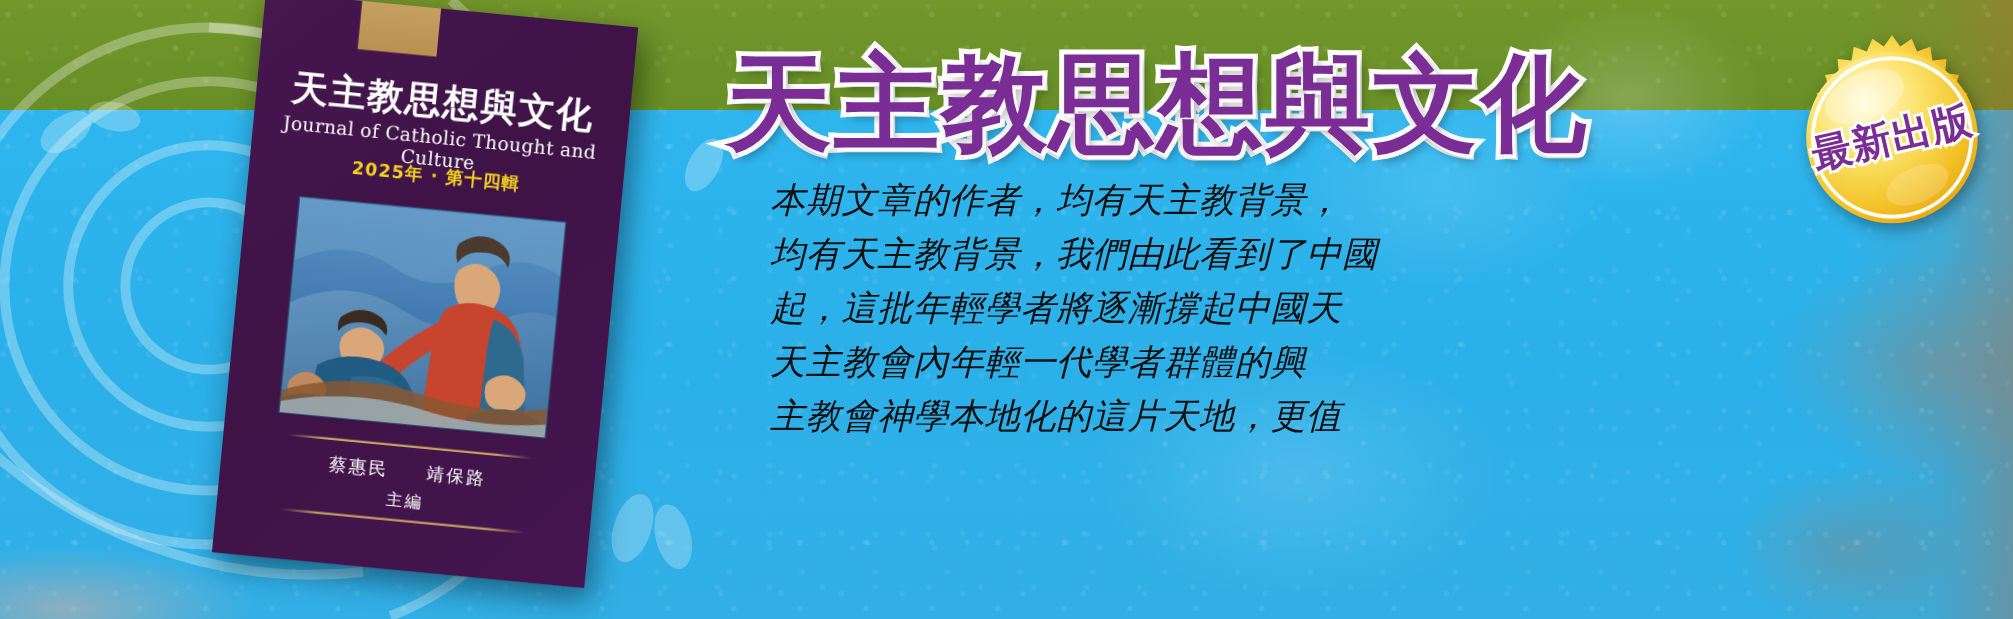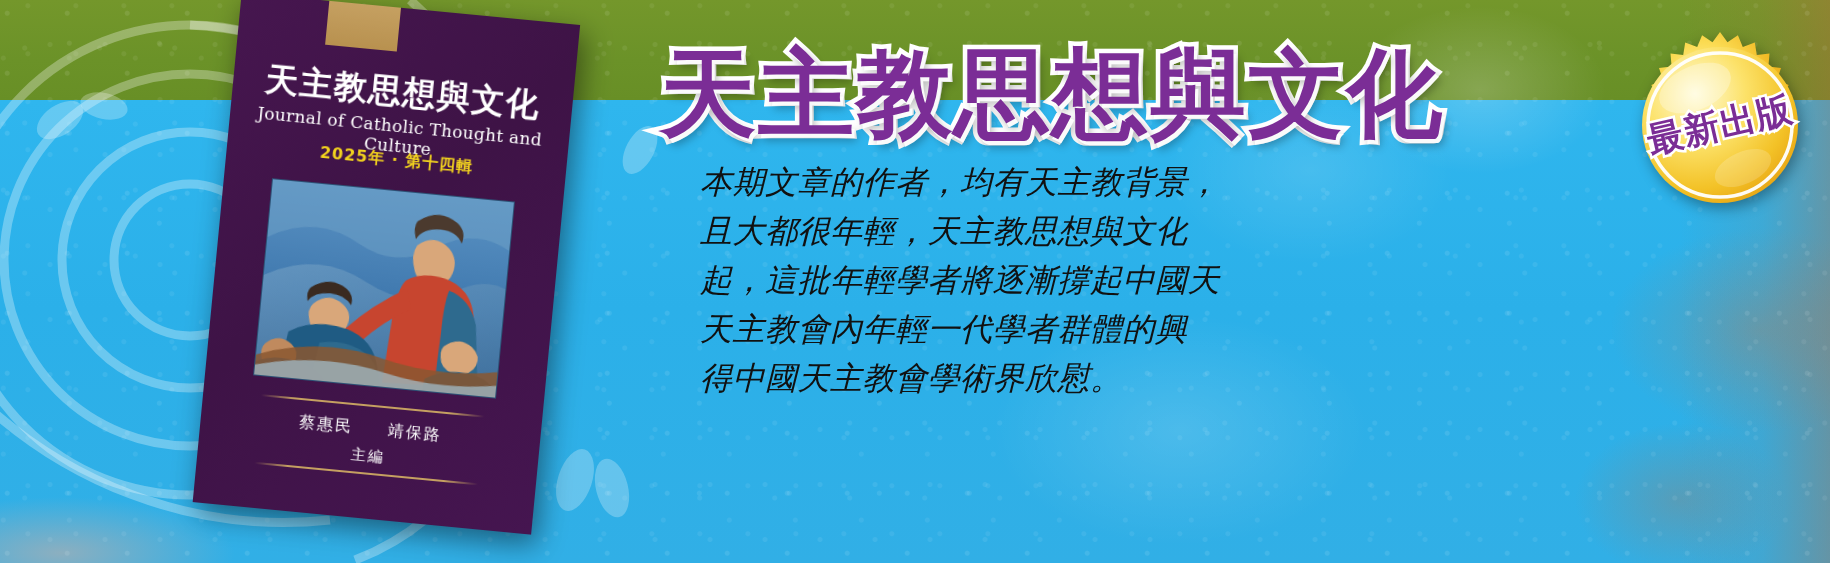"且大都很年輕，天主教思想與文化" span.line { text: 且大都很年輕，天主教思想與文化 -> 均有天主教背景，我們由此看到了中國 }
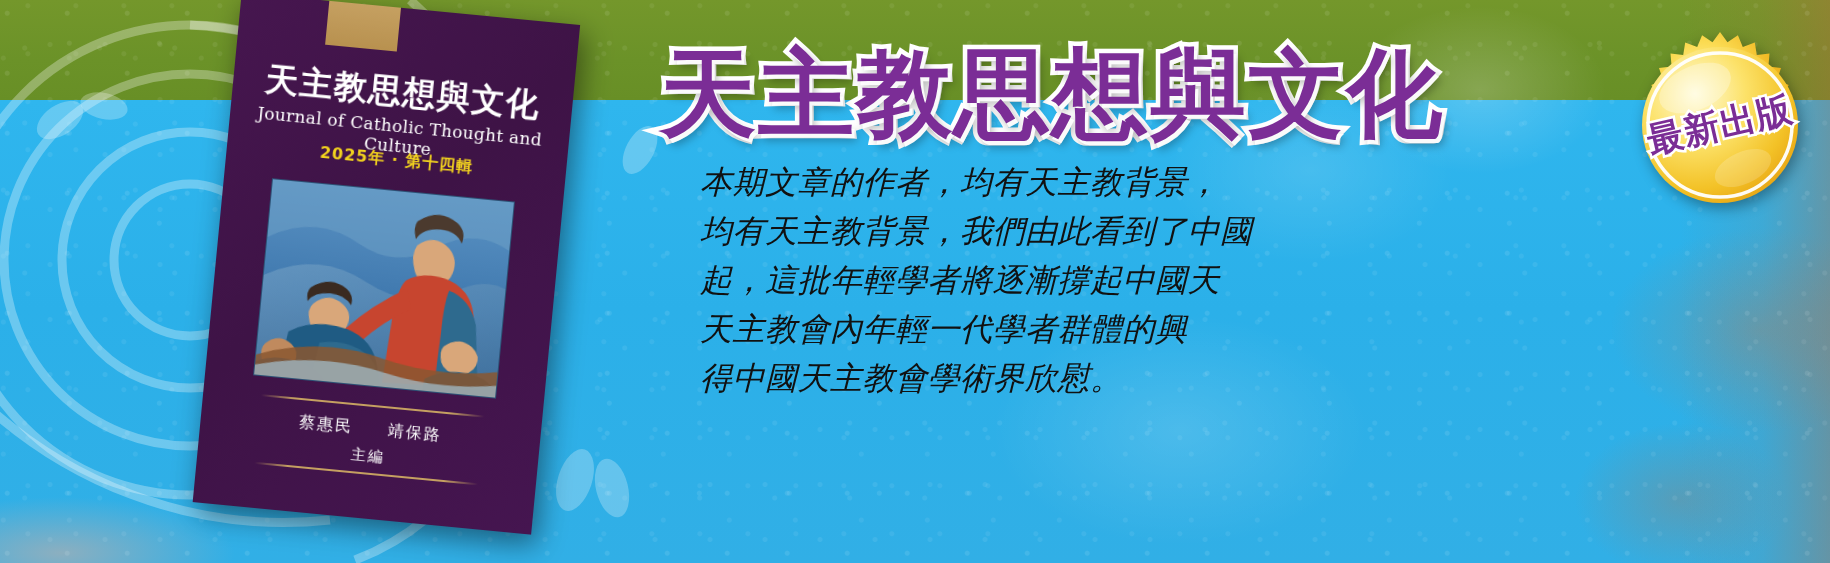"主教會神學本地化的這片天地，更值" span.line { html: none -> <span>主教會神學本地化的這片天地，更值</span> }
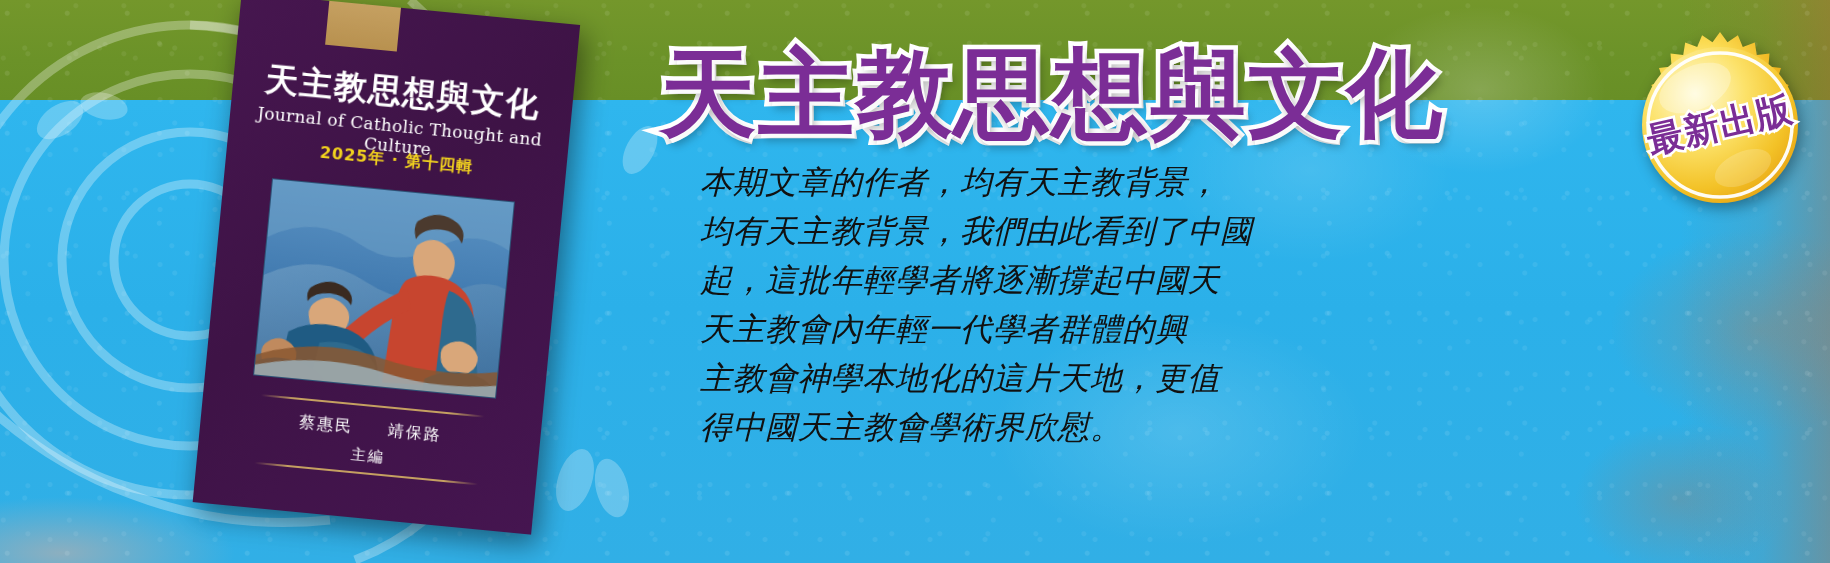"得中國天主教會學術界欣慰。" span.line { html: <span>得中國天主教會學術界欣慰。</span> -> none }
